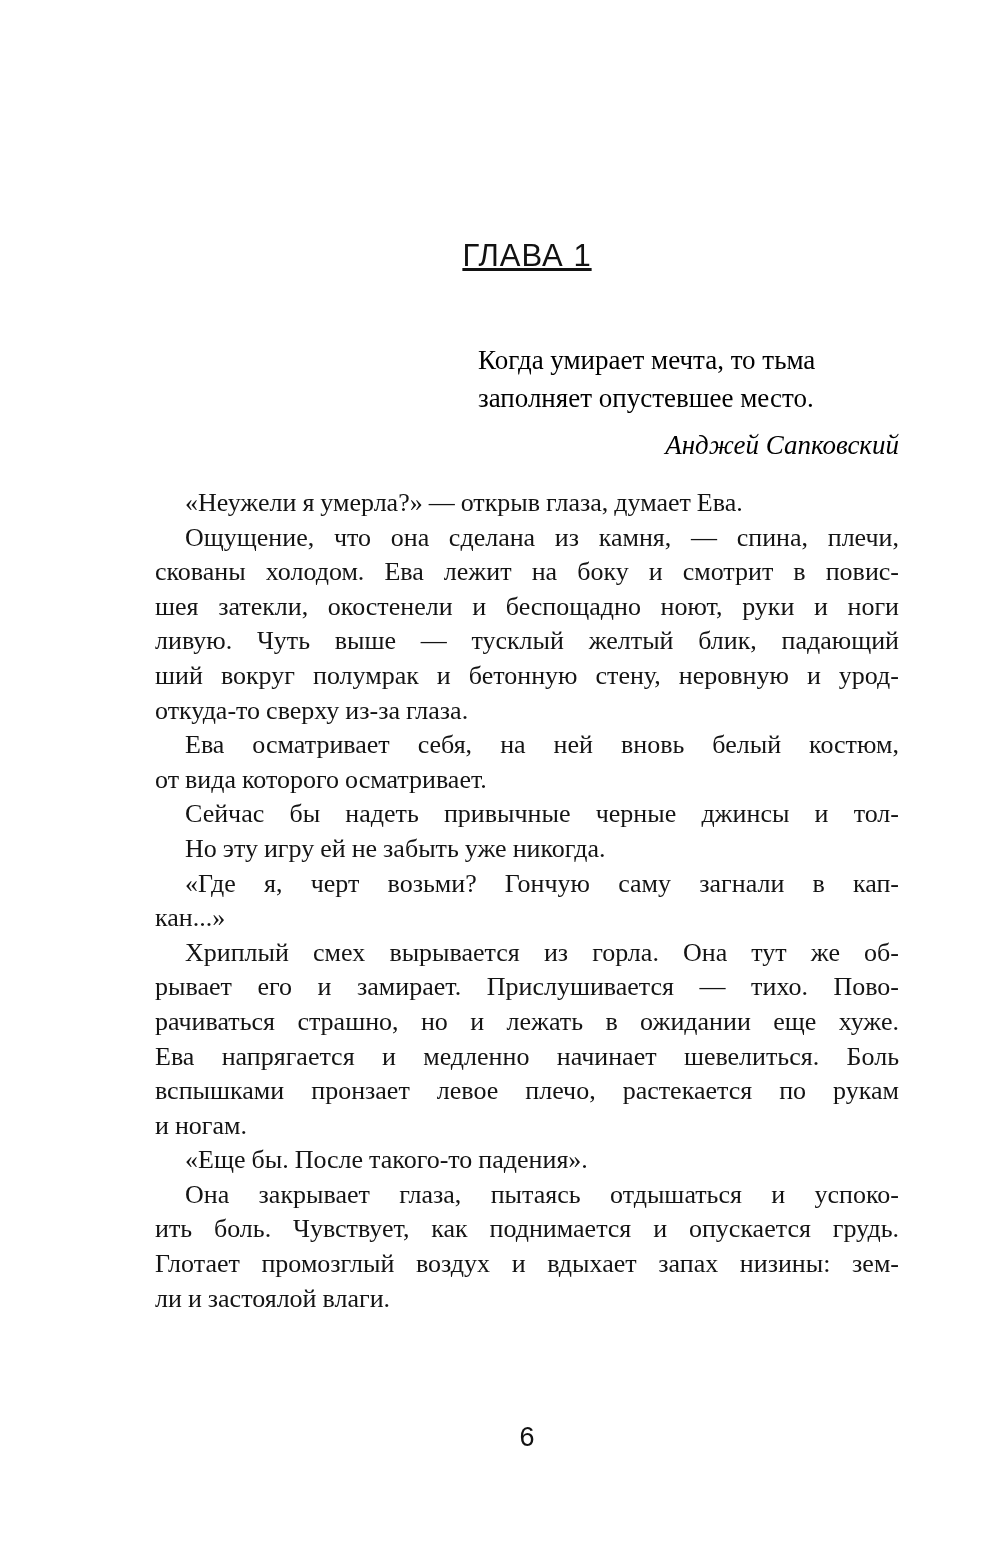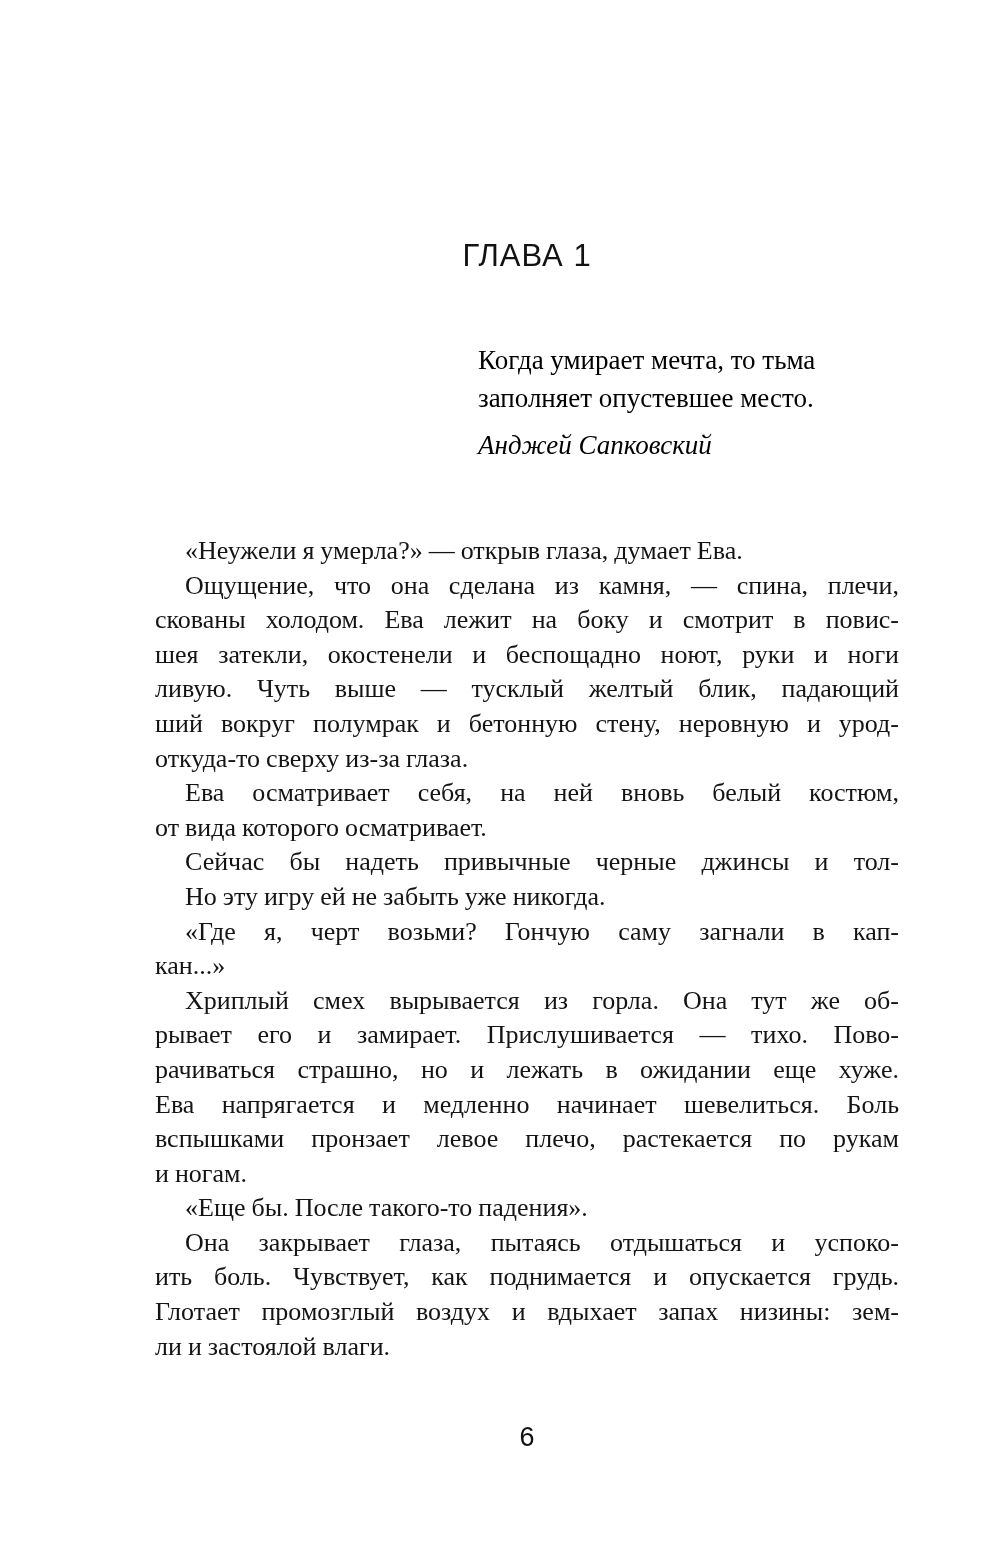"ГЛАВА 1" .chapter { text-decoration: none -> underline }
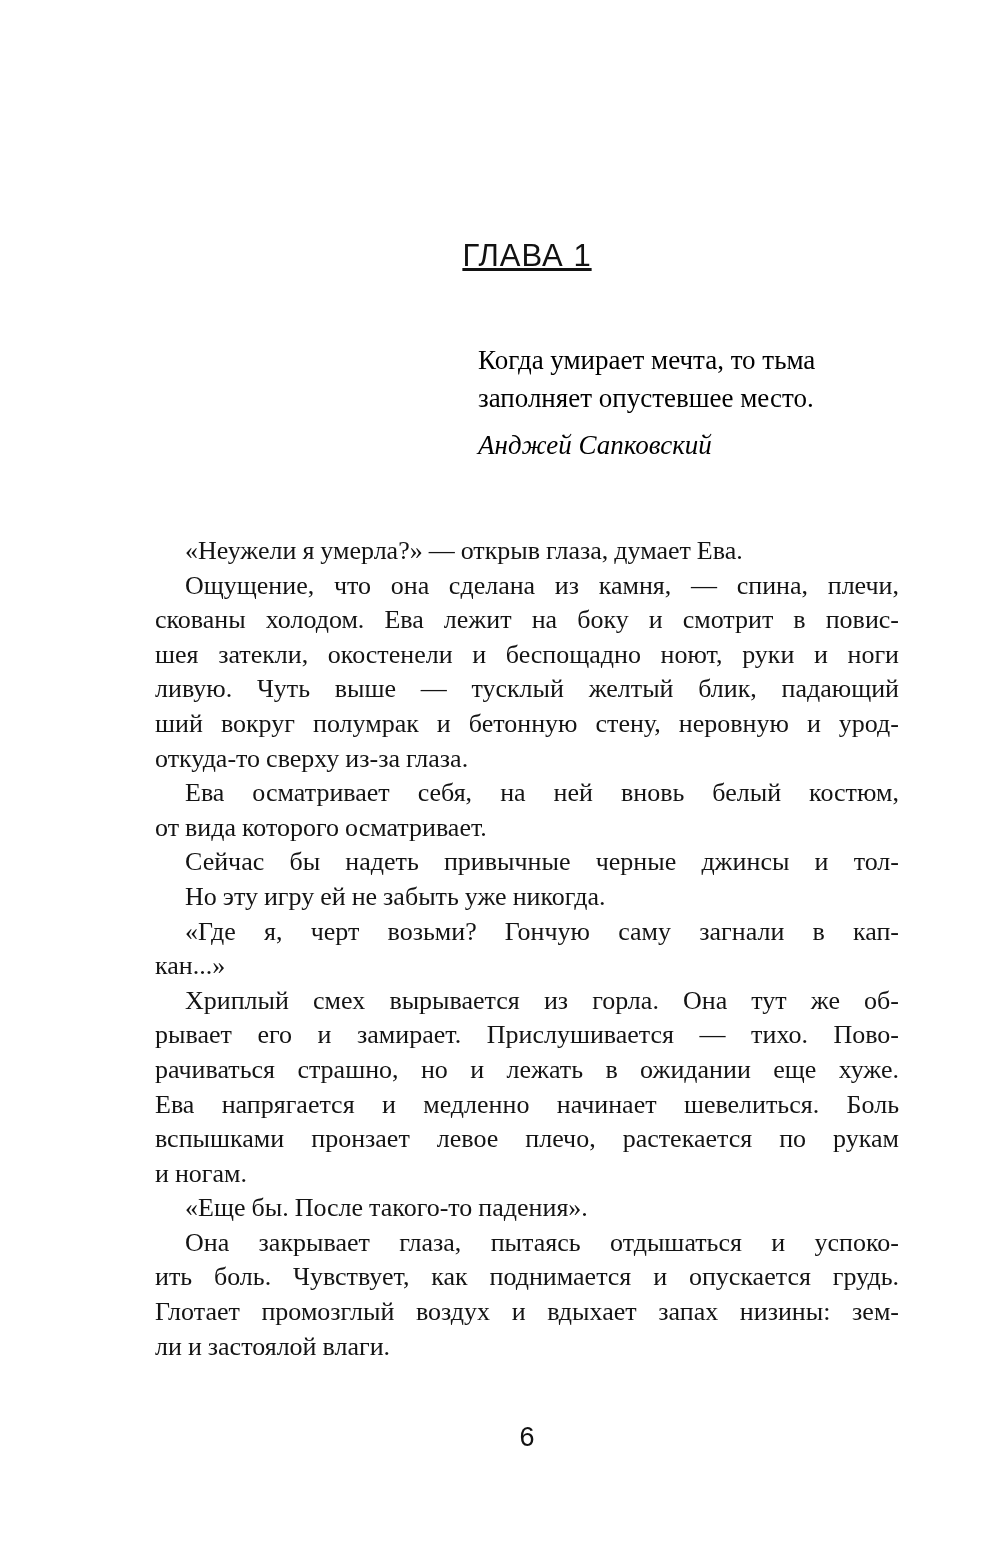"Анджей Сапковский" .epigraph-author { text-align: left -> right }
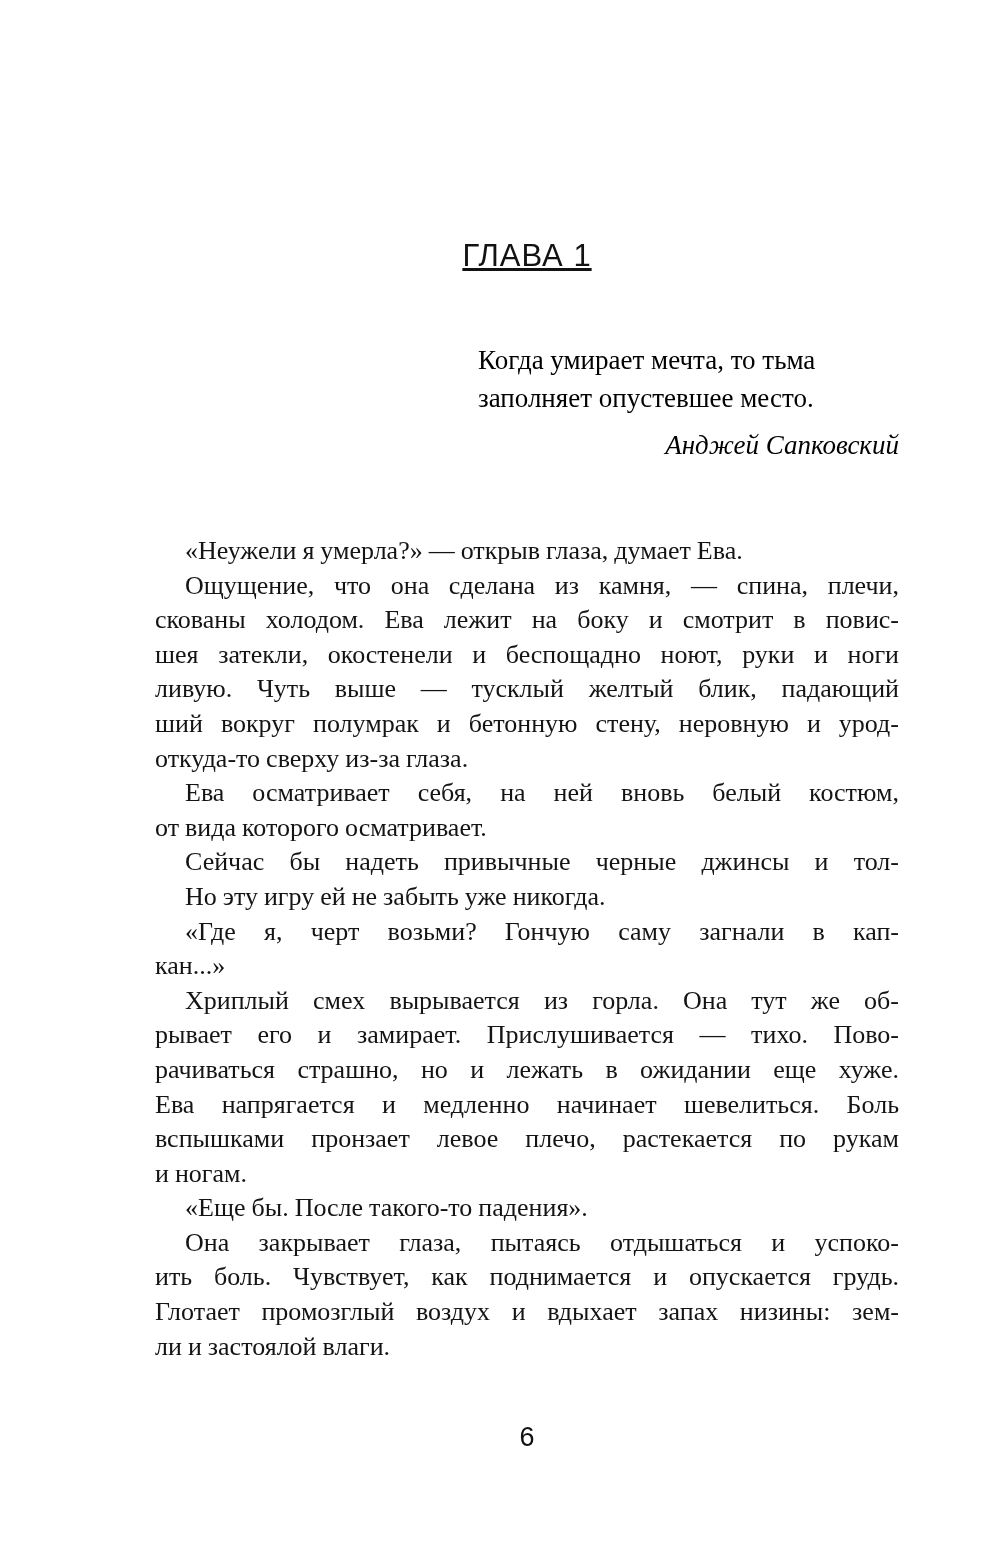"«Неужели я умерла?» — открыв" .body-text { margin-top: 48px -> none }
